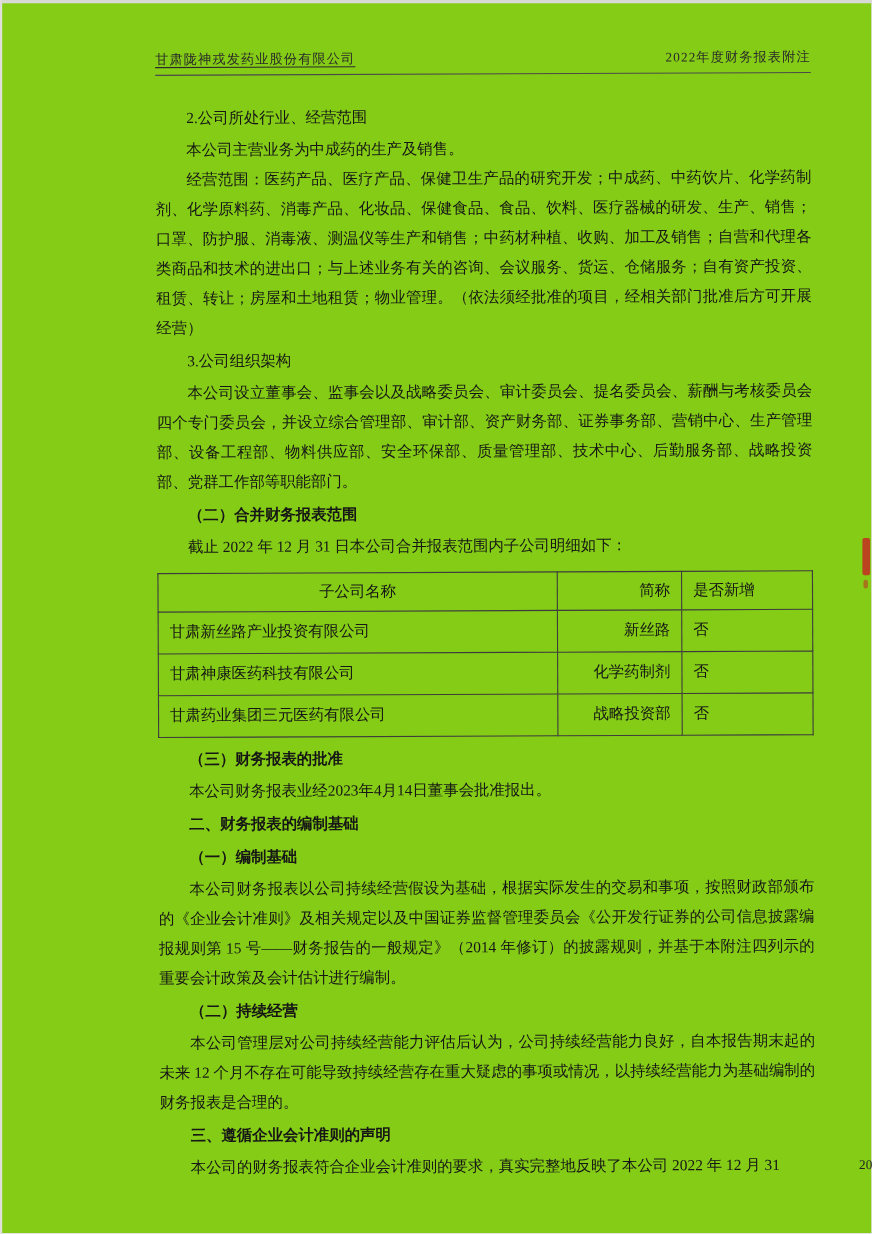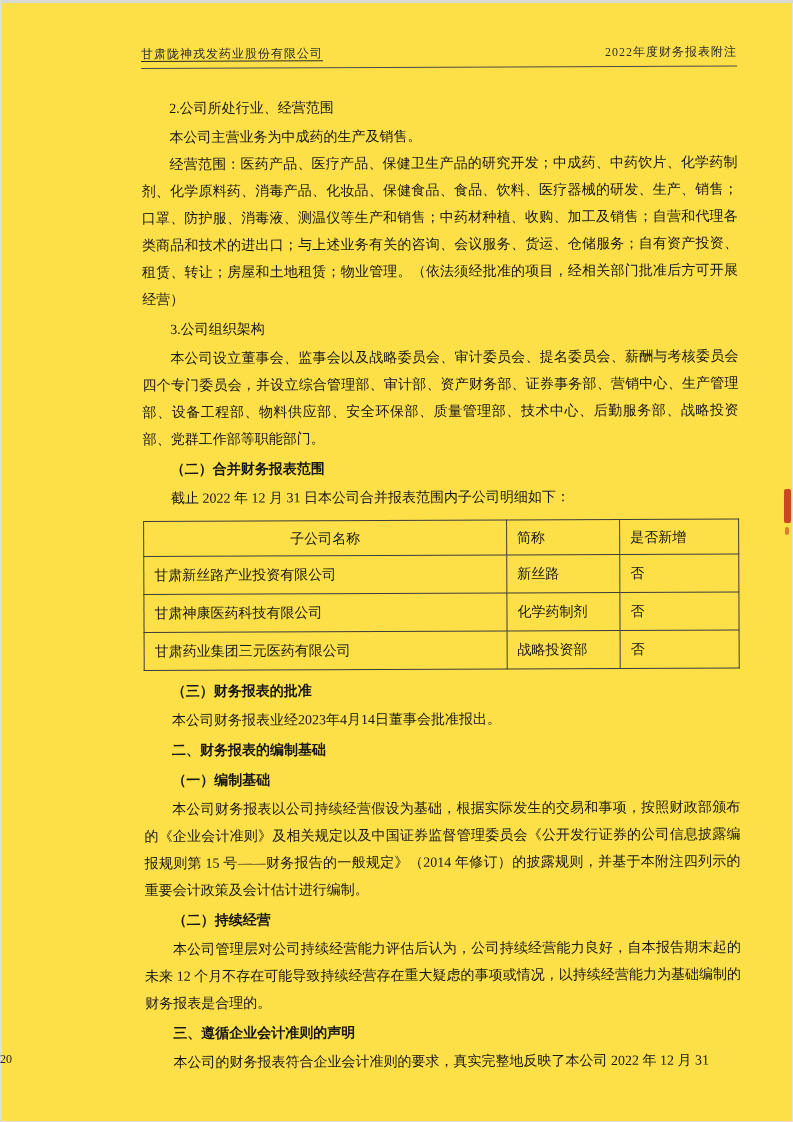"甘肃陇神戎发药业股份有限公司" .page { background: #fde047 -> #84cc16 }
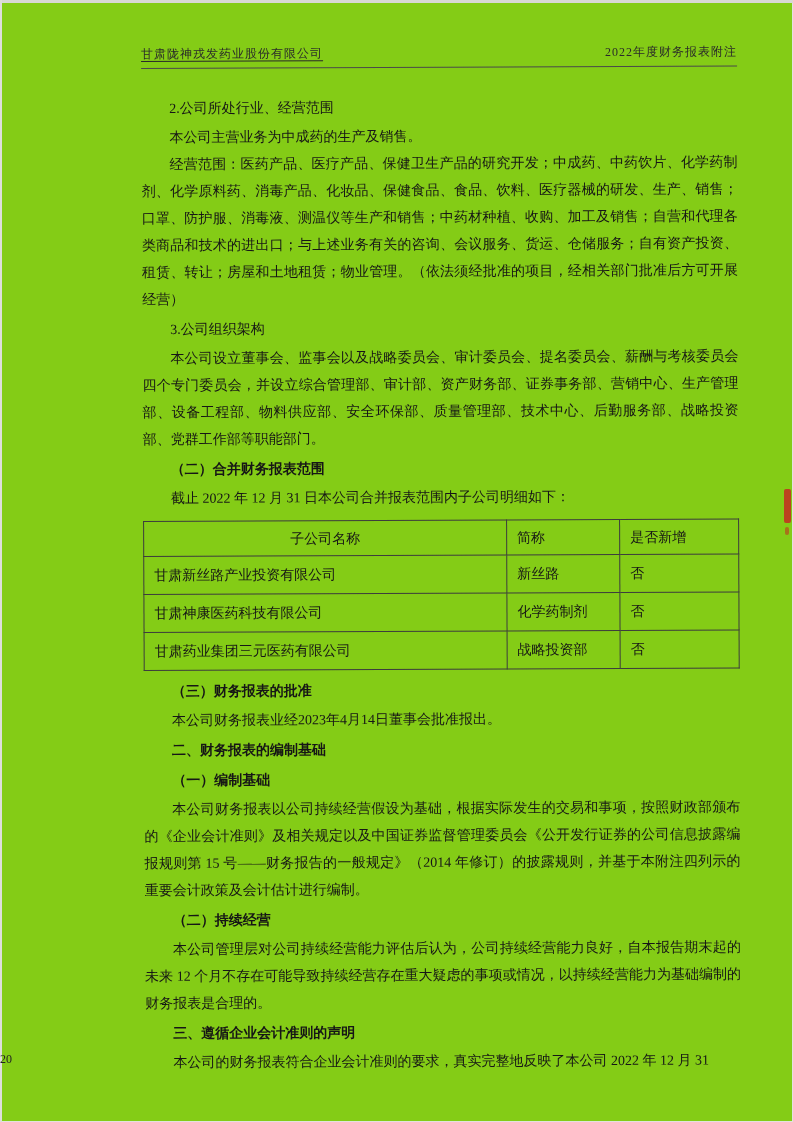"简称" .subs-table .col-short { text-align: left -> right }
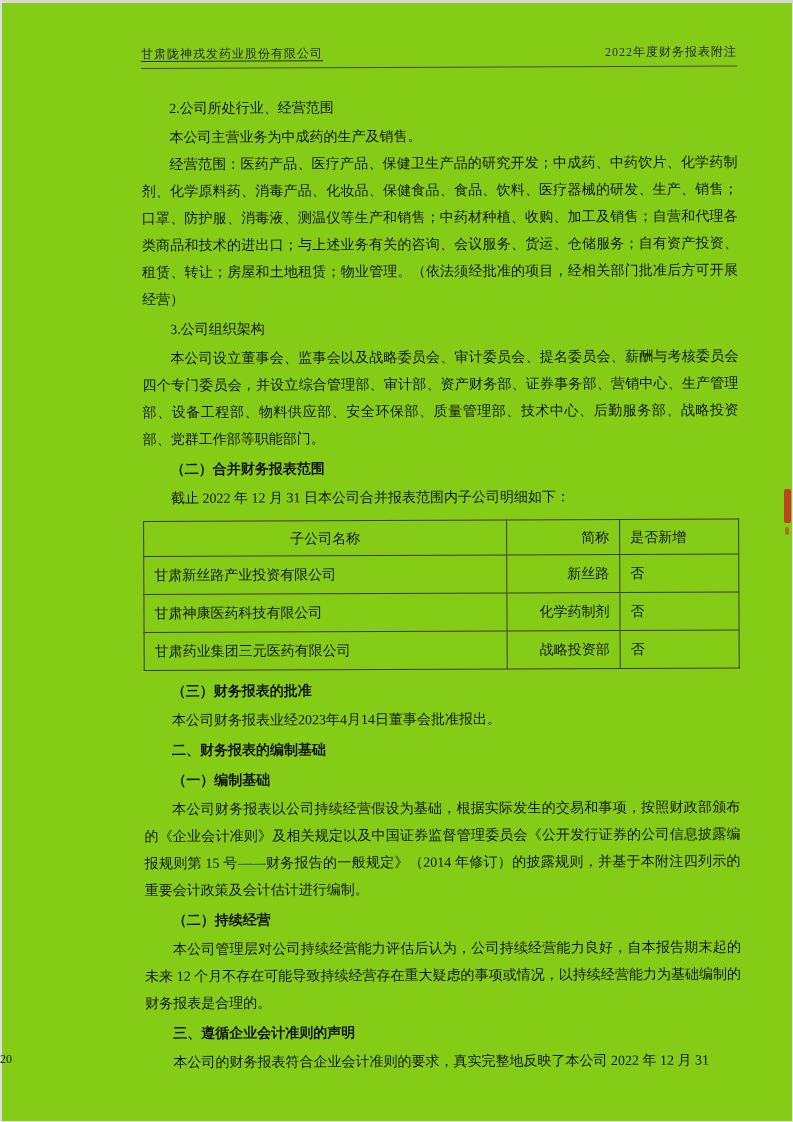"20" .doc-footer { text-align: left -> right }
